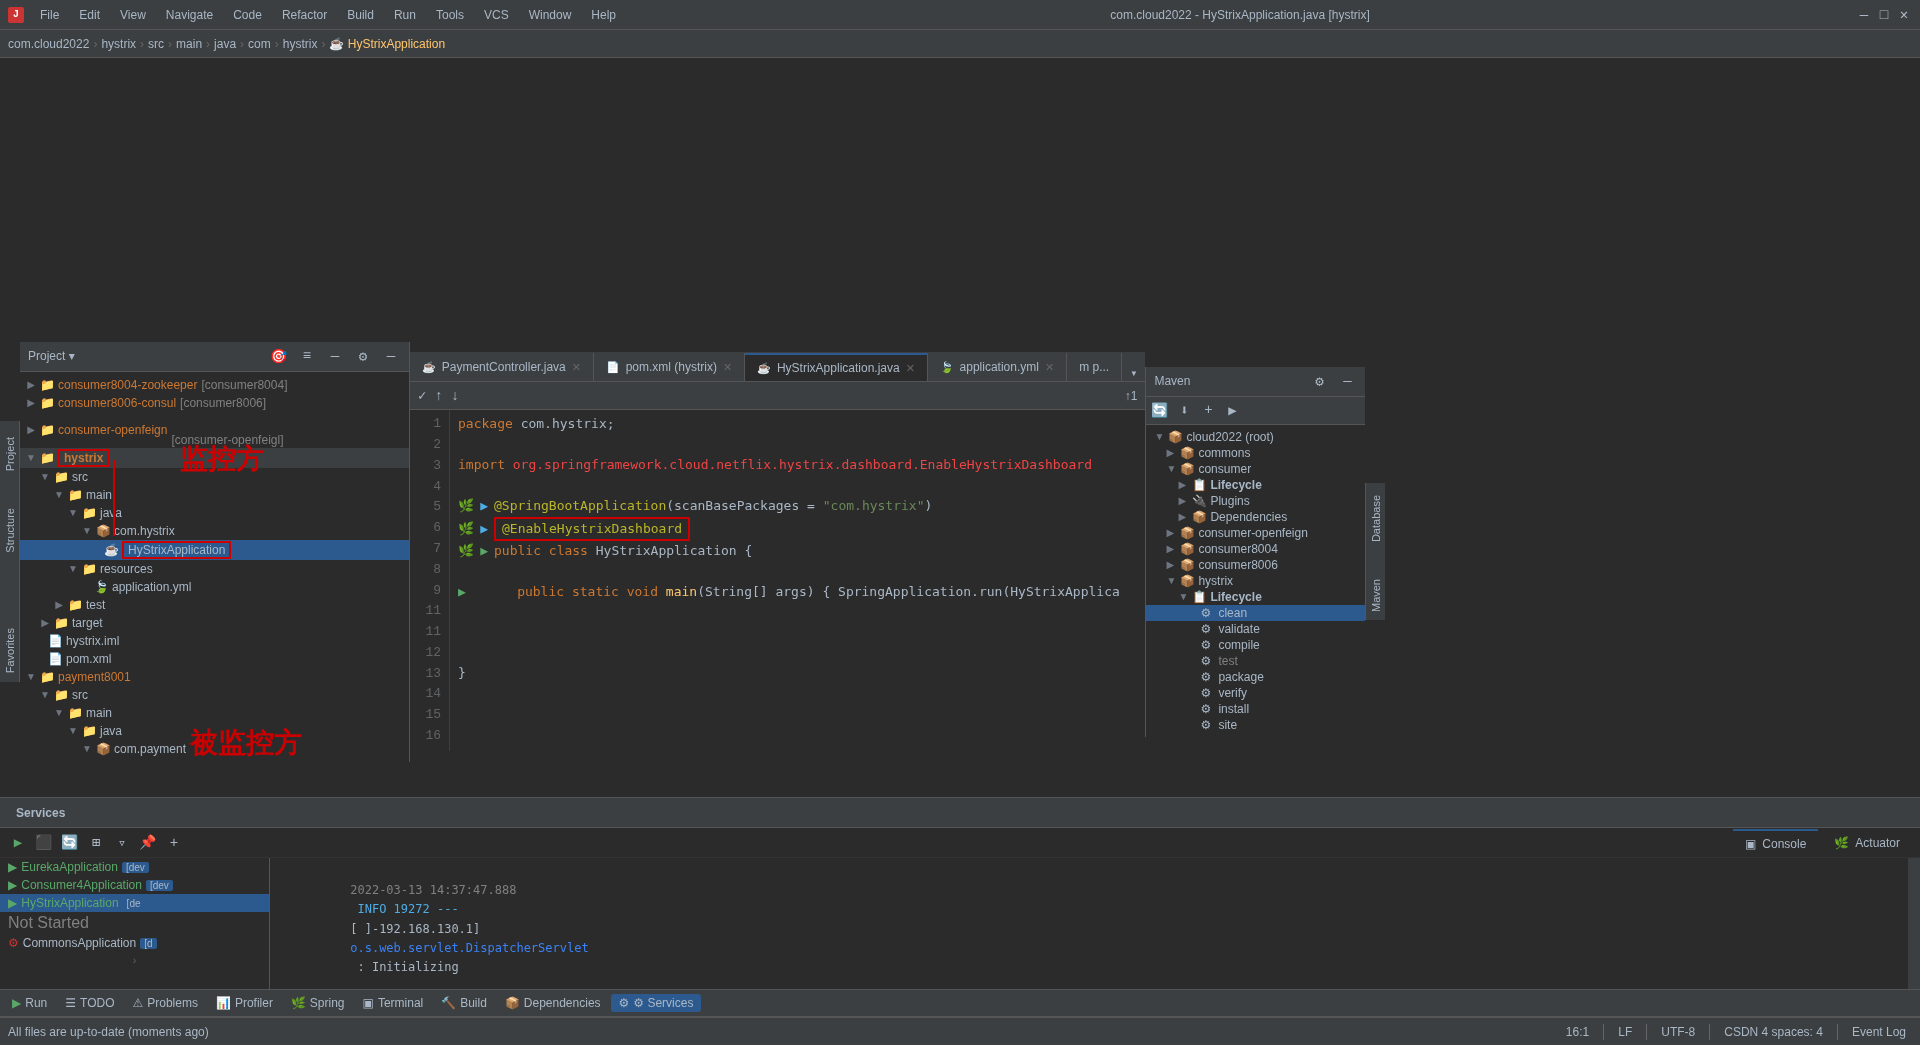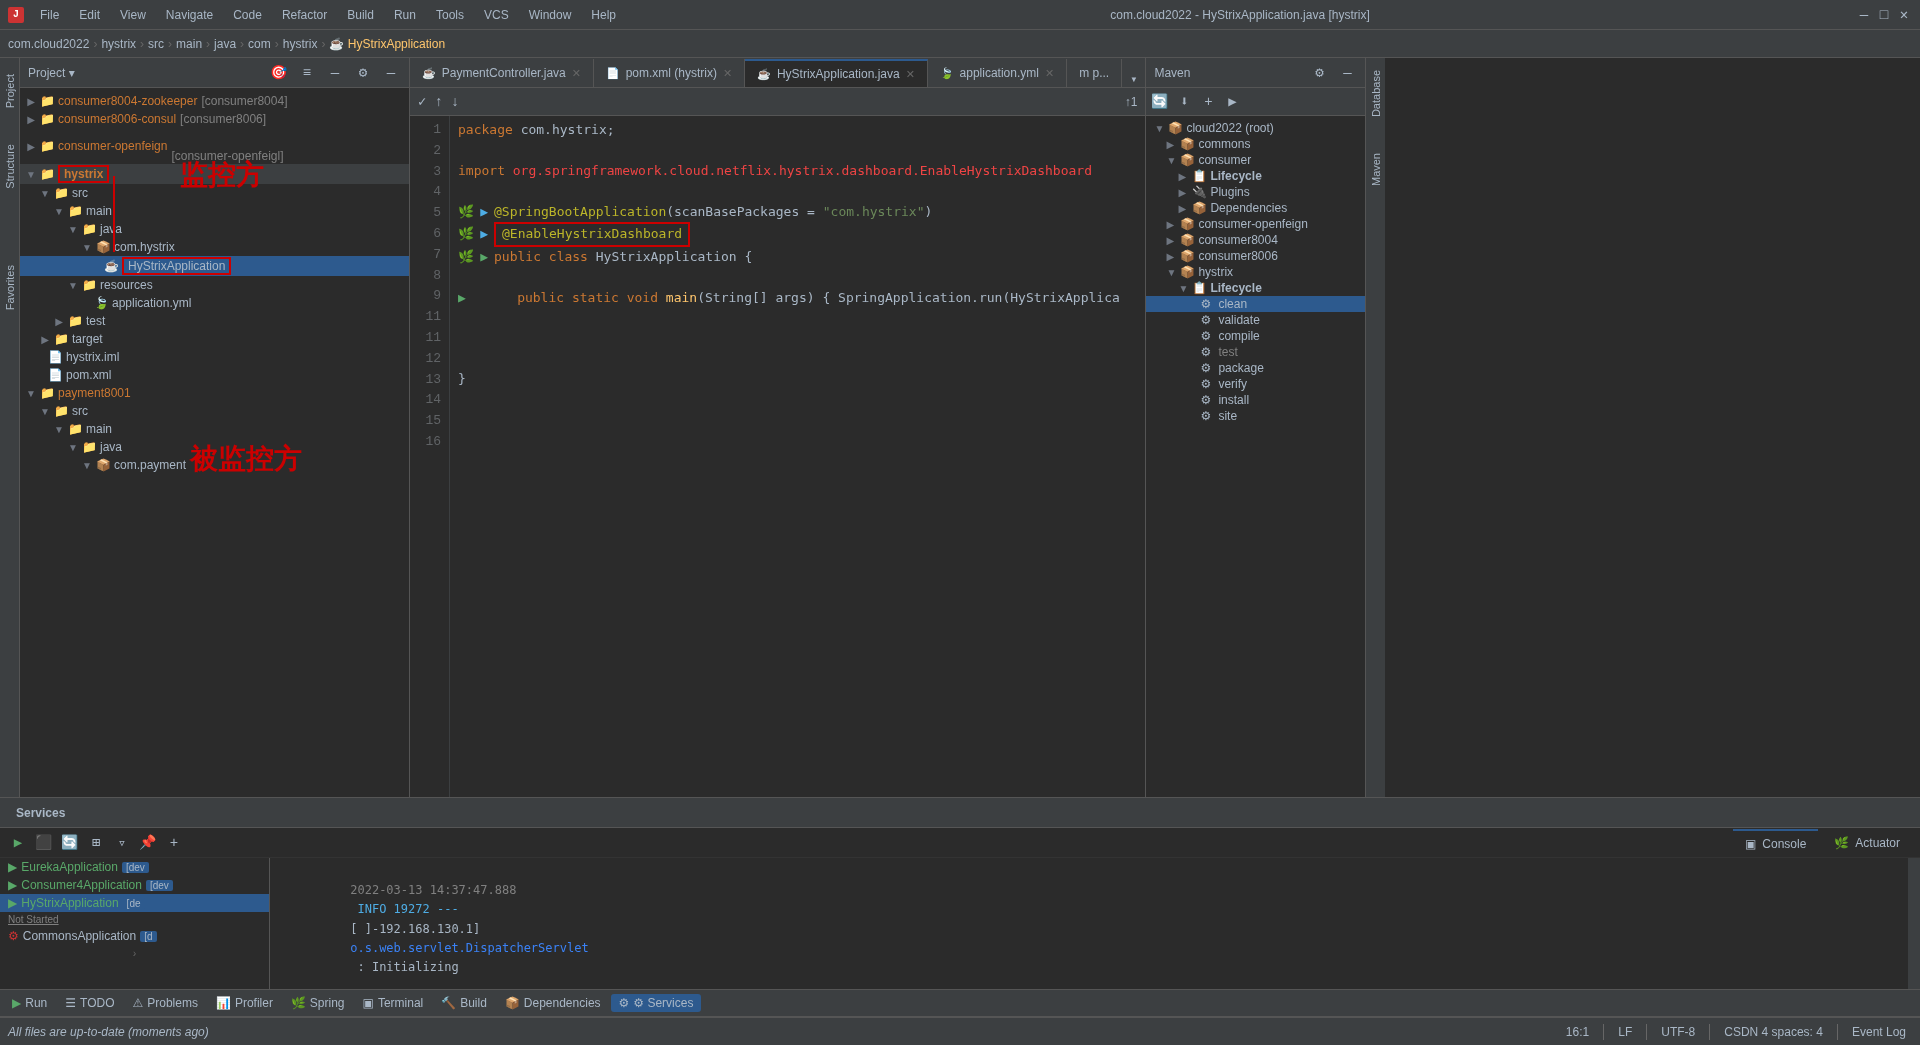"Project ▾" div { align-items: none -> center }
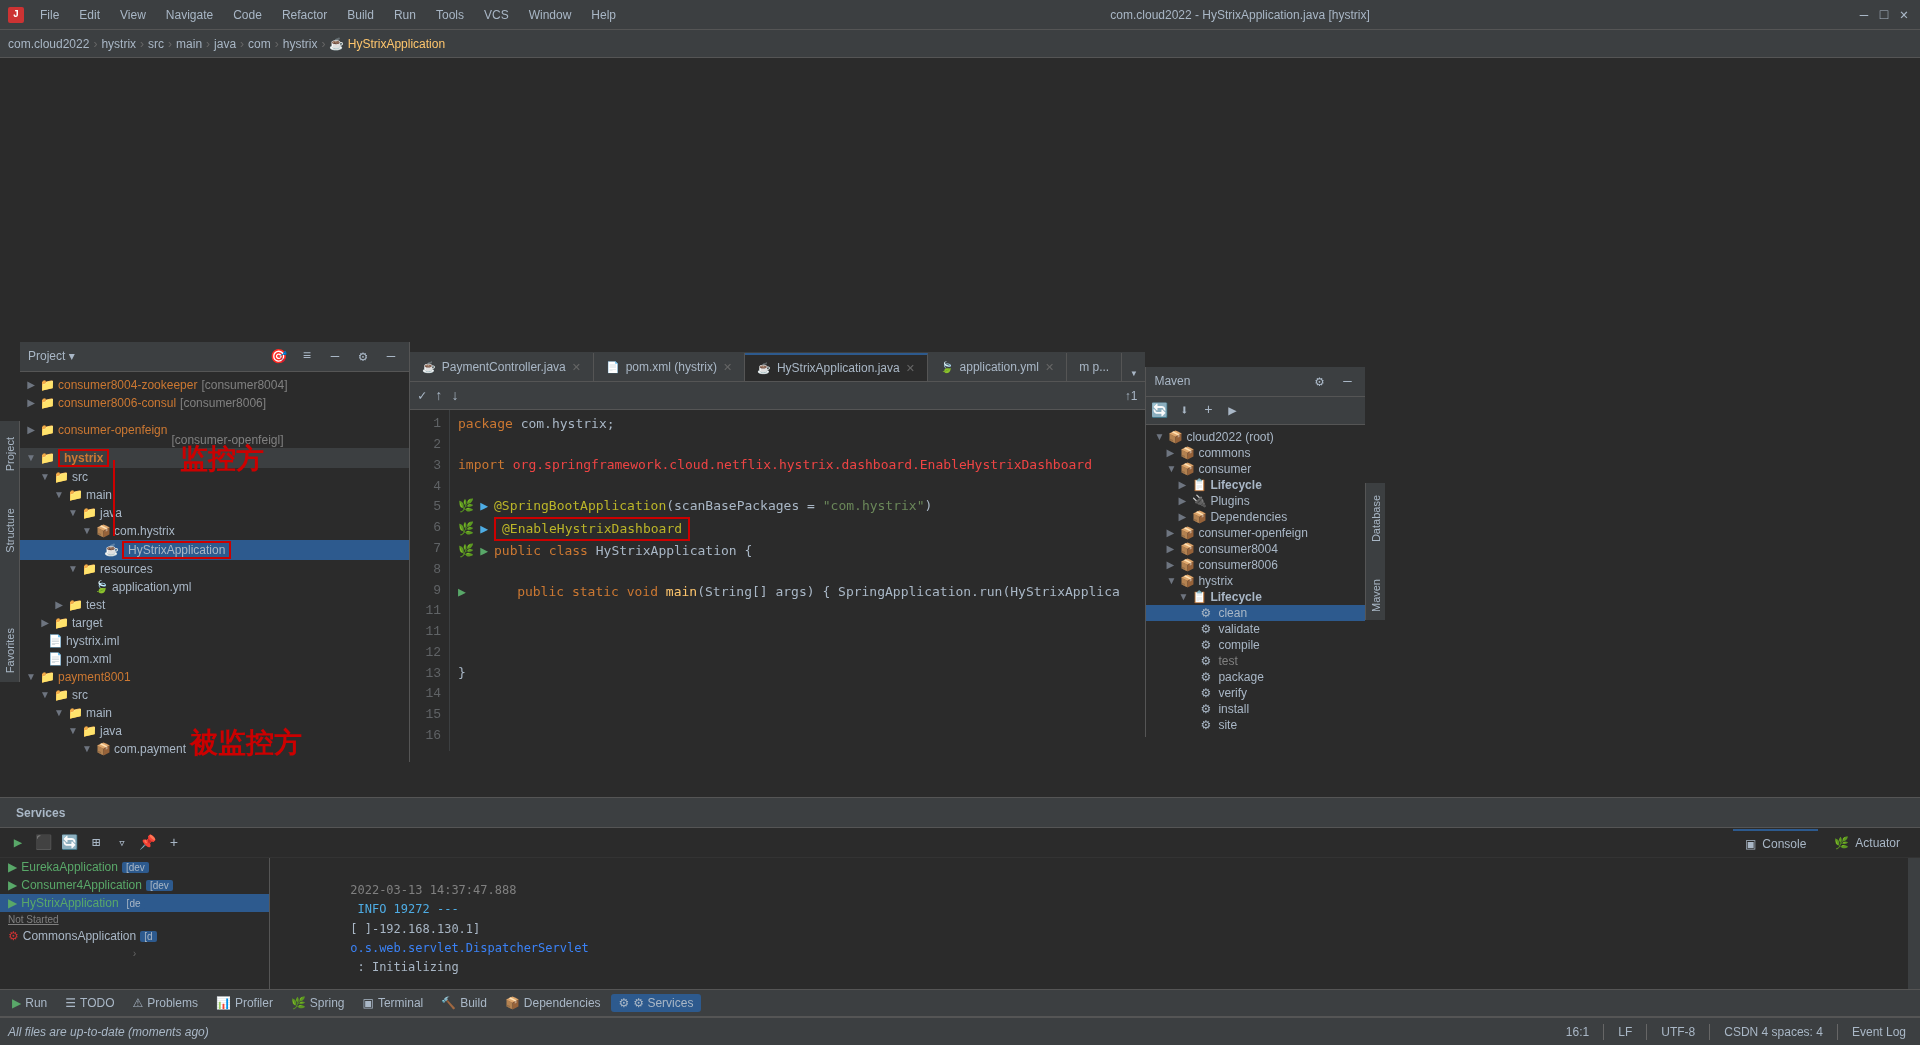"Not Started" .not-started { font-size: 10px -> 16px; text-decoration: underline -> none }
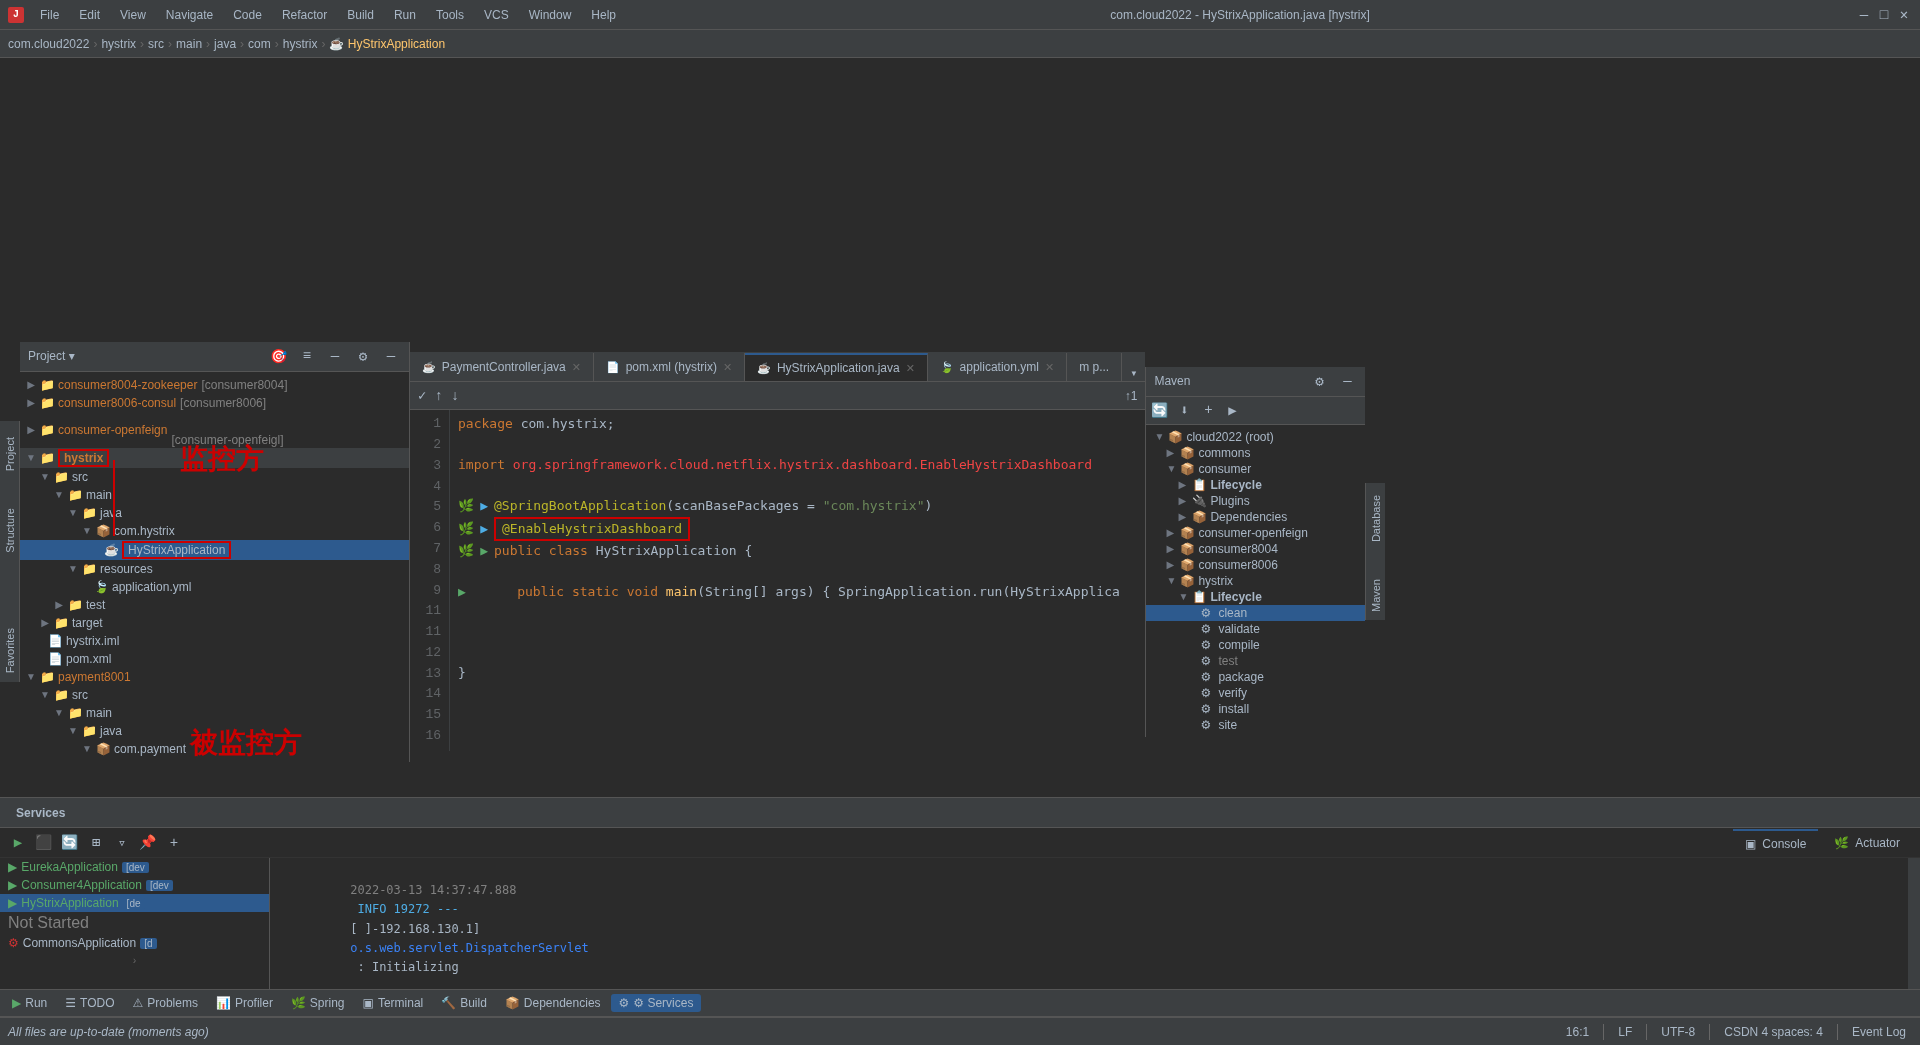"All files are up-to-date (moments" #status-bar .status-left { font-style: italic -> none }
